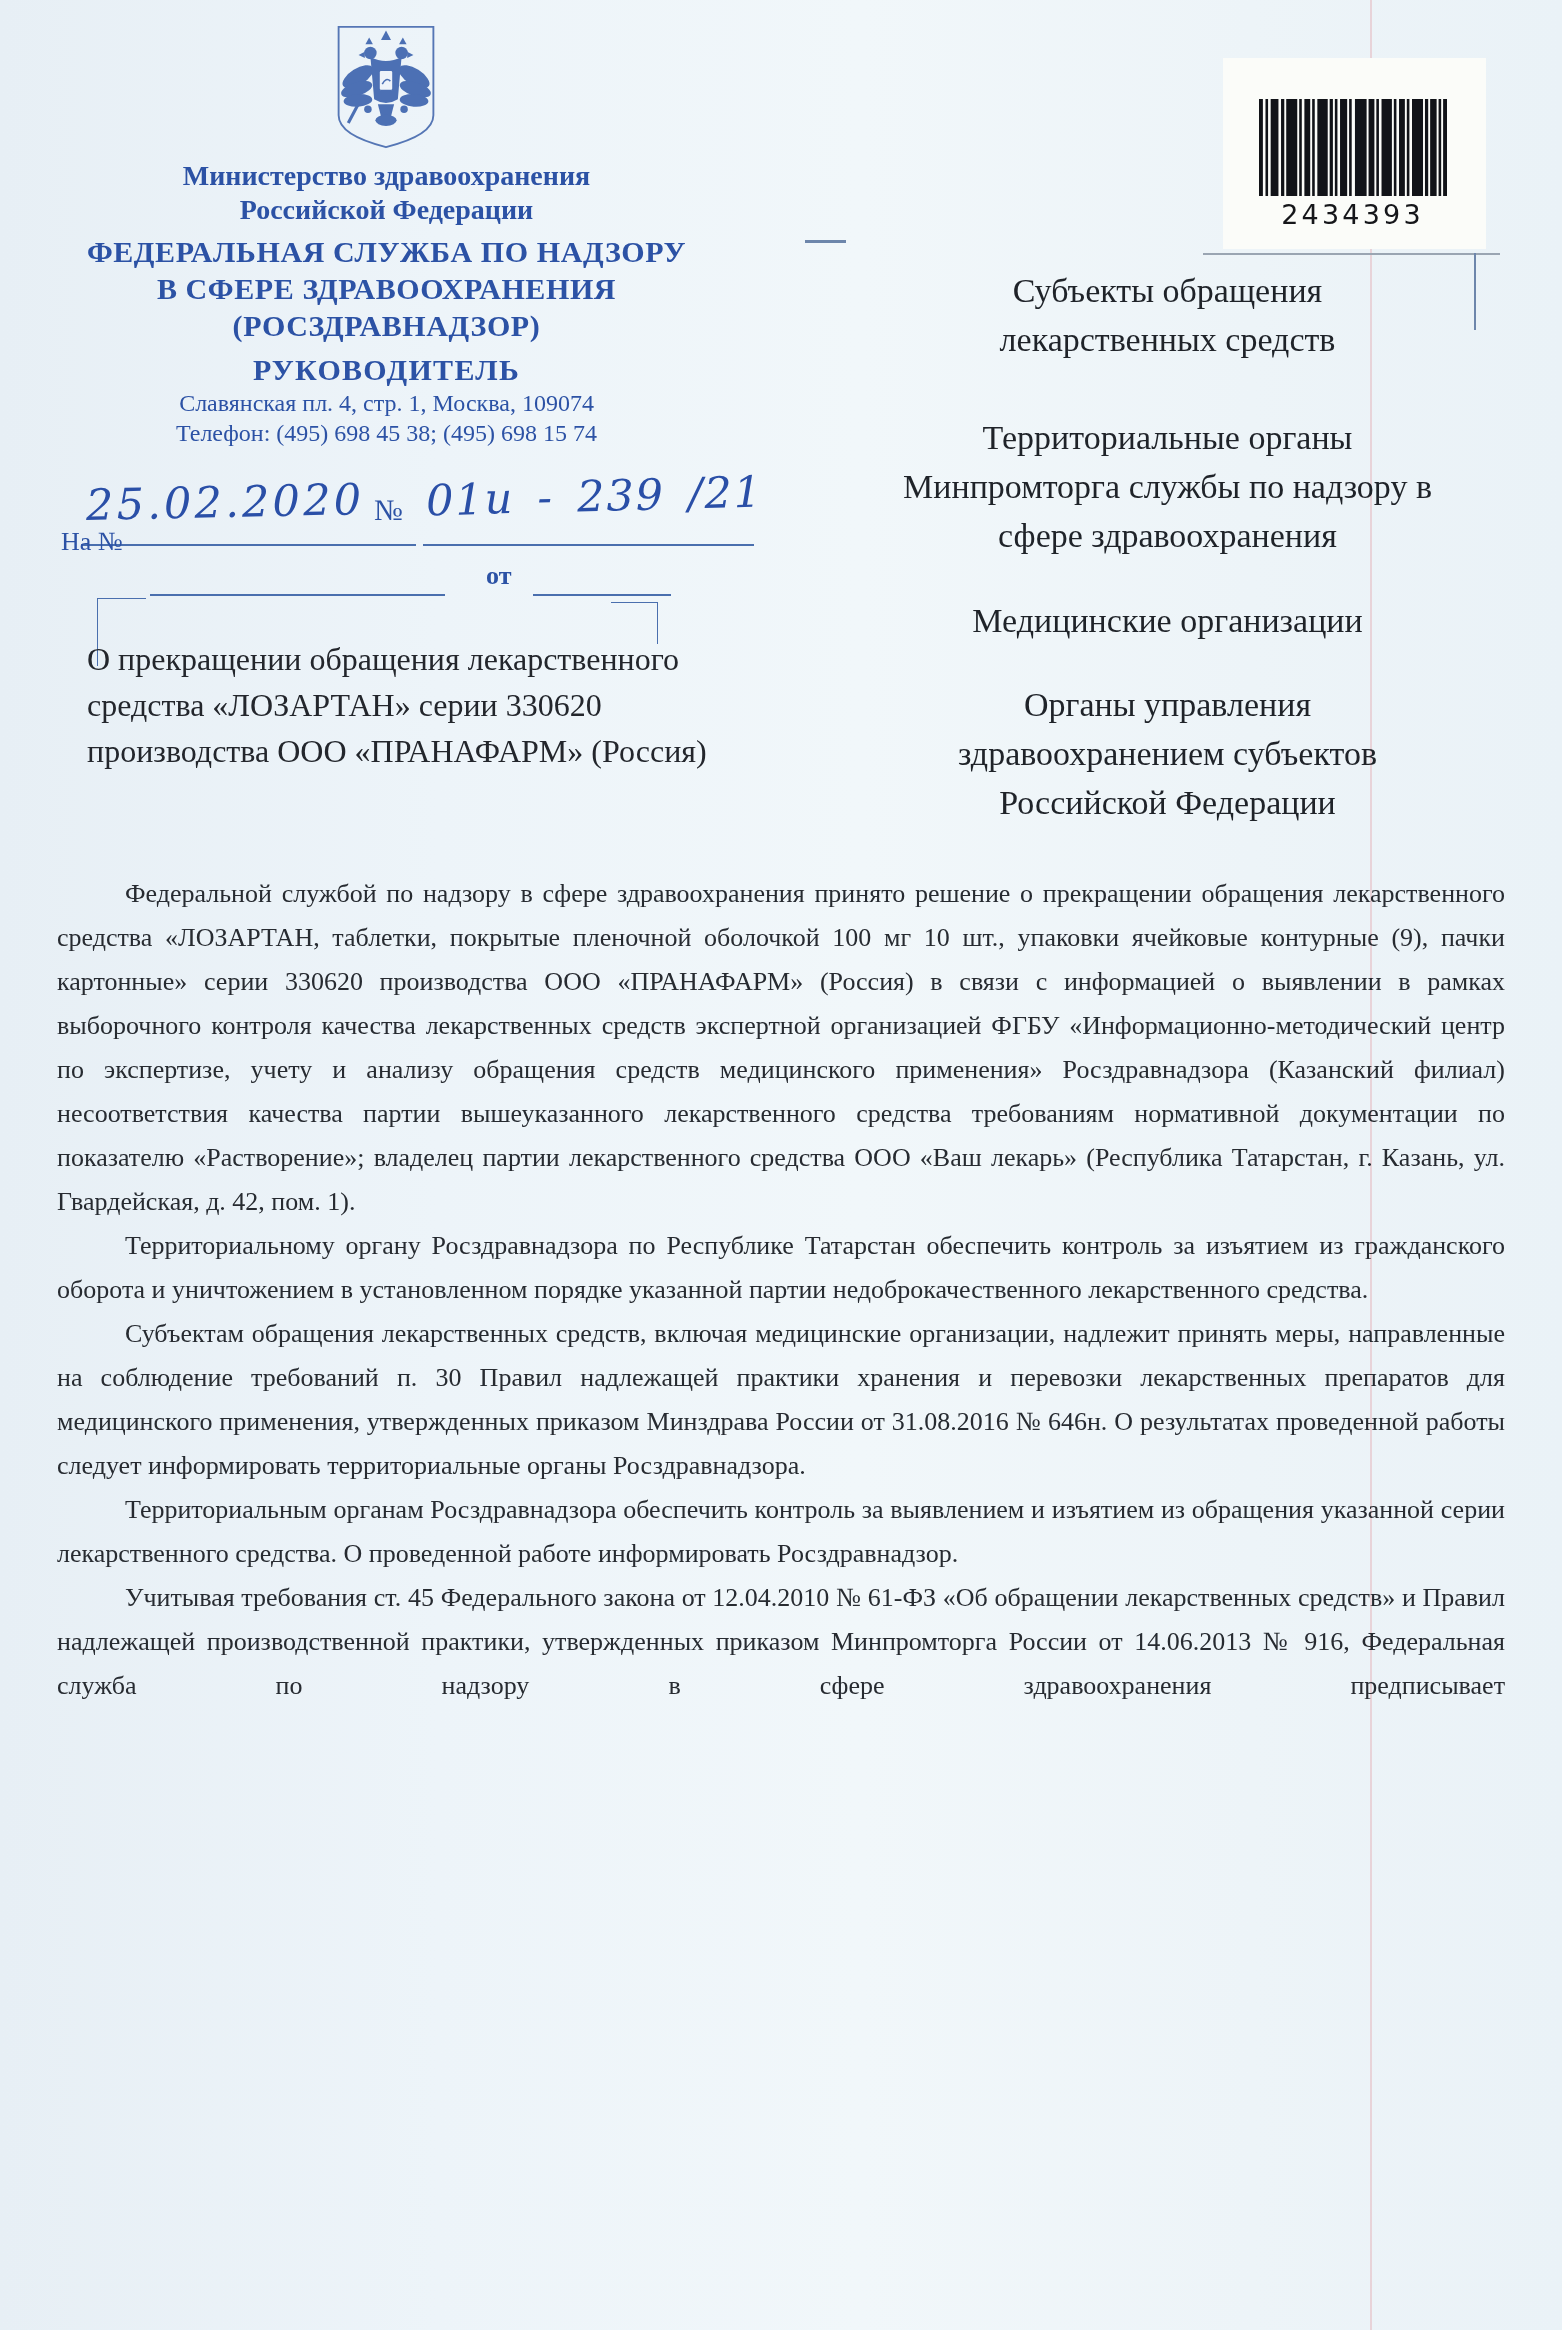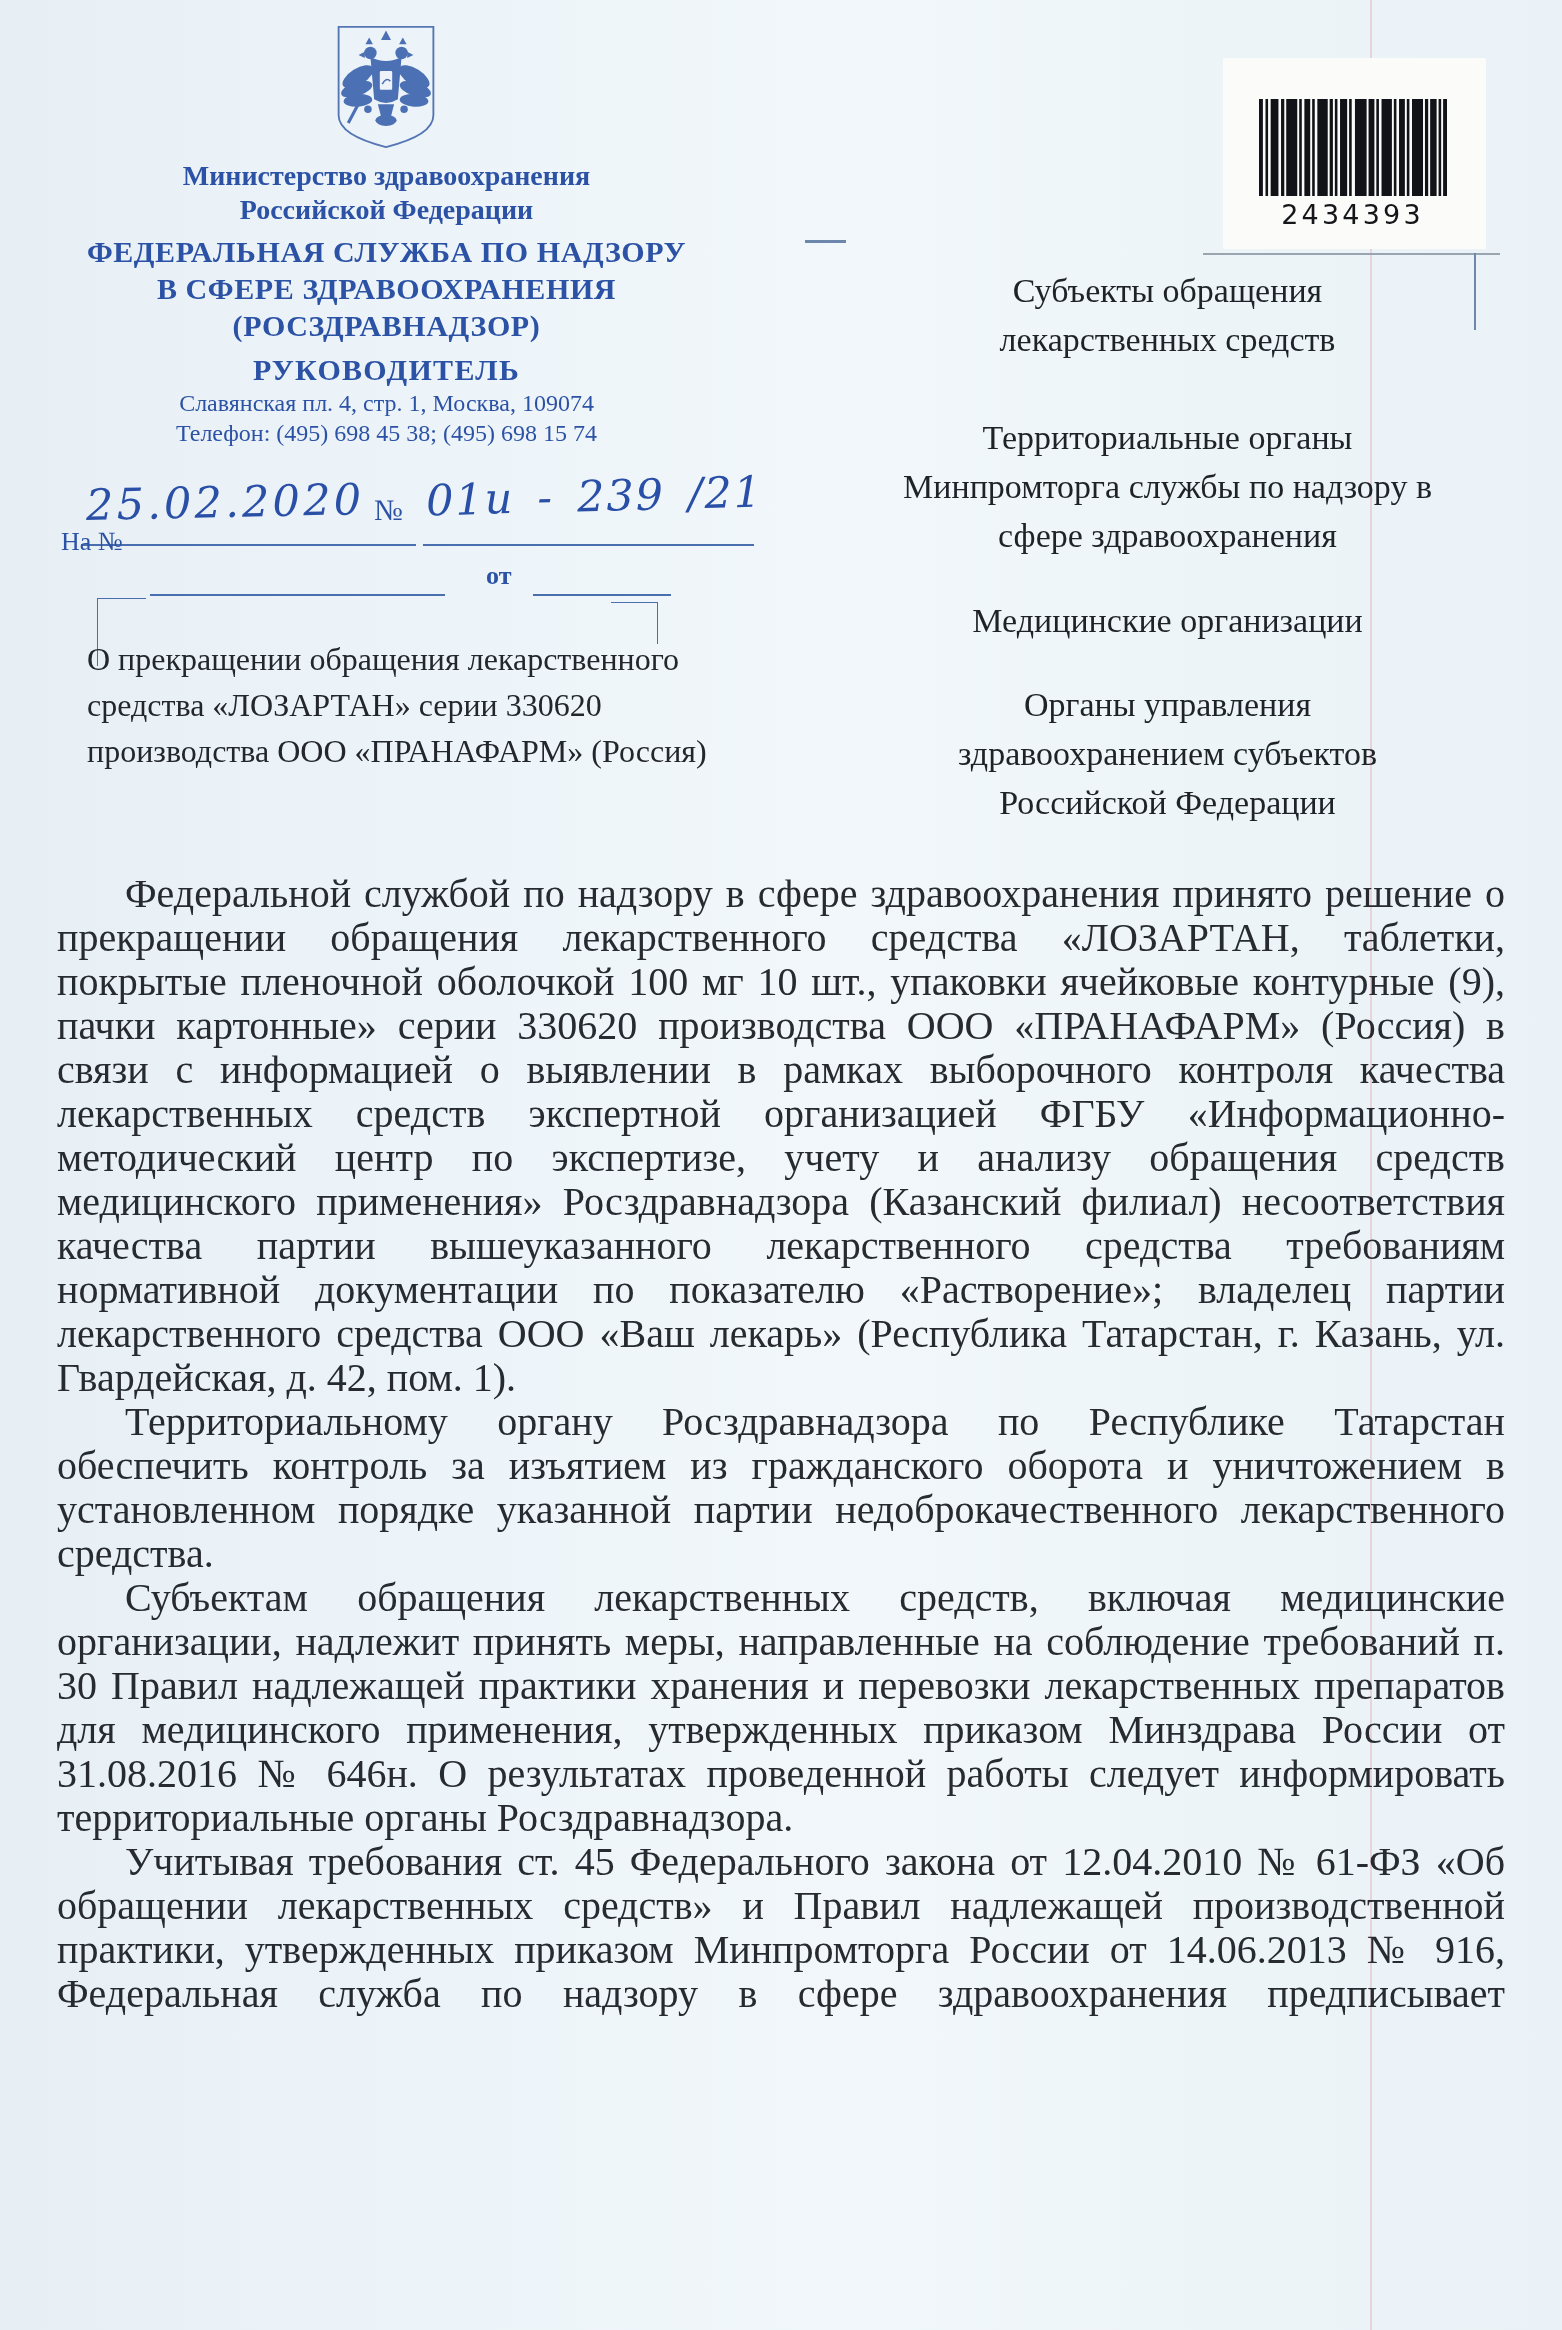"Федеральной службой по надзору в" .body-text { font-size: 40px -> 26px }
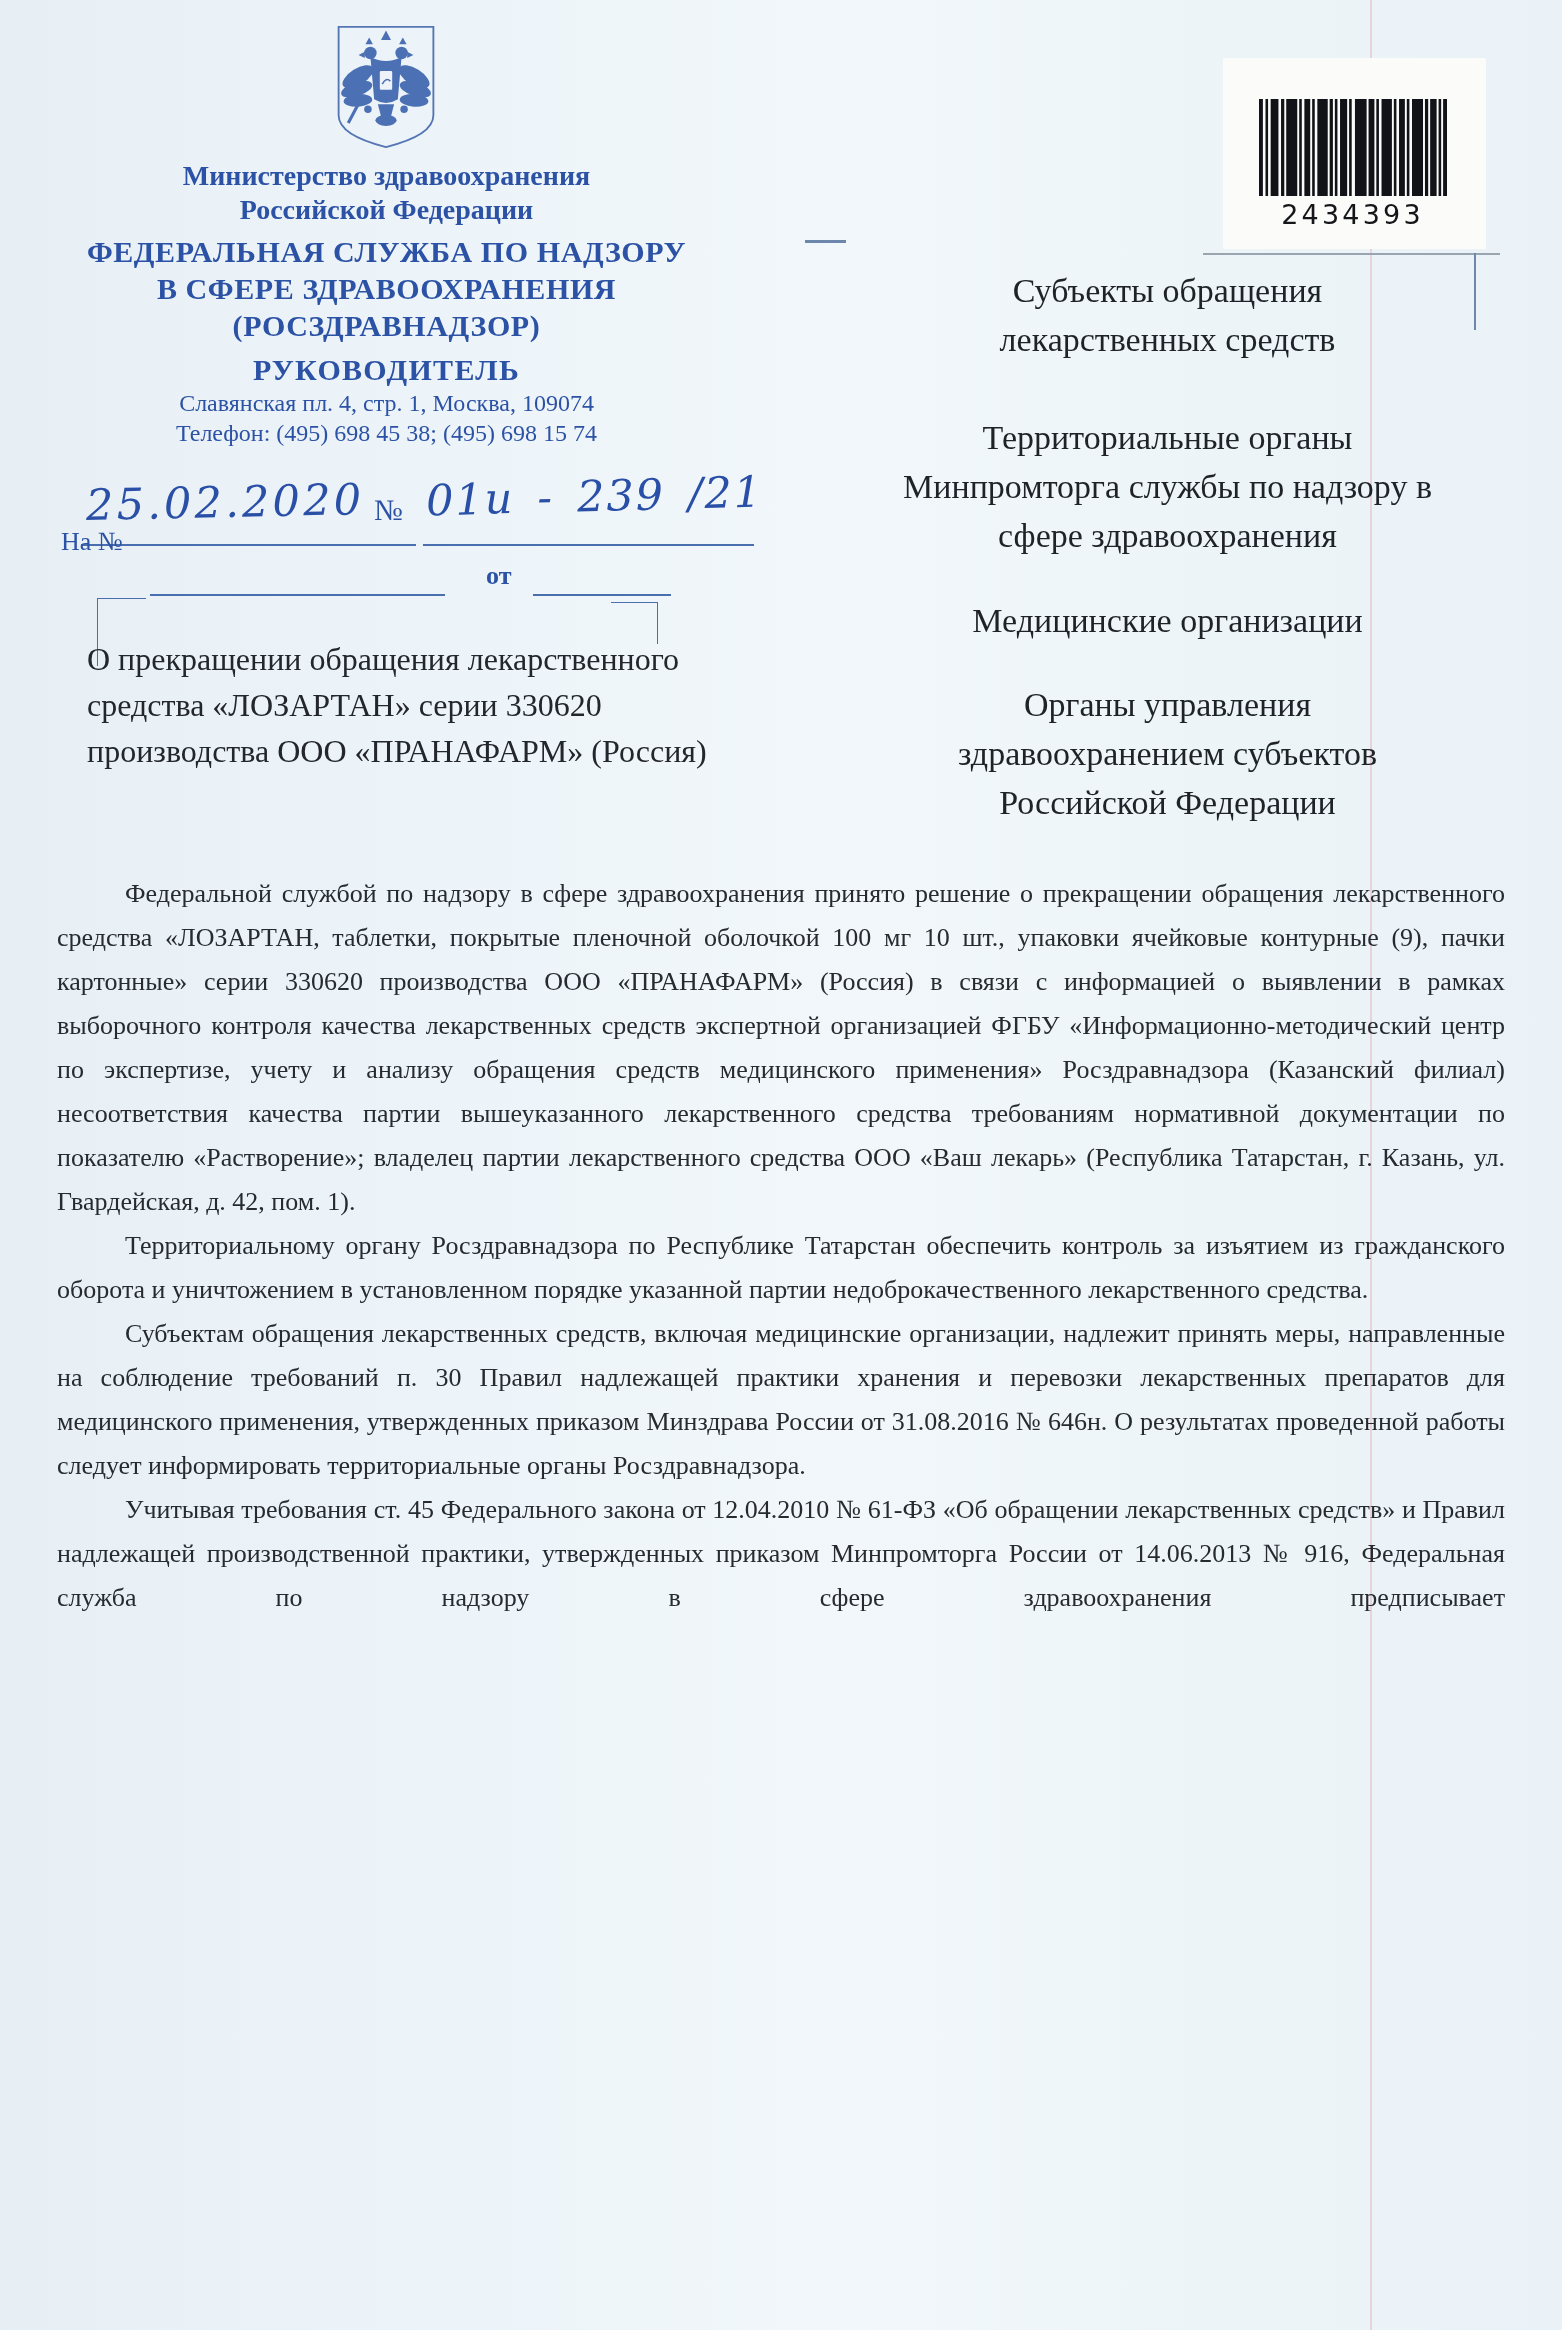"Территориальным органам Росздравнадзора" p { html: none -> <p>Территориальным органам Росздравнадзора обеспечить контроль за выявлением и изъятием из обращения указанной серии лекарственного средства. О проведенной работе информировать Росздравнадзор.</p> }
